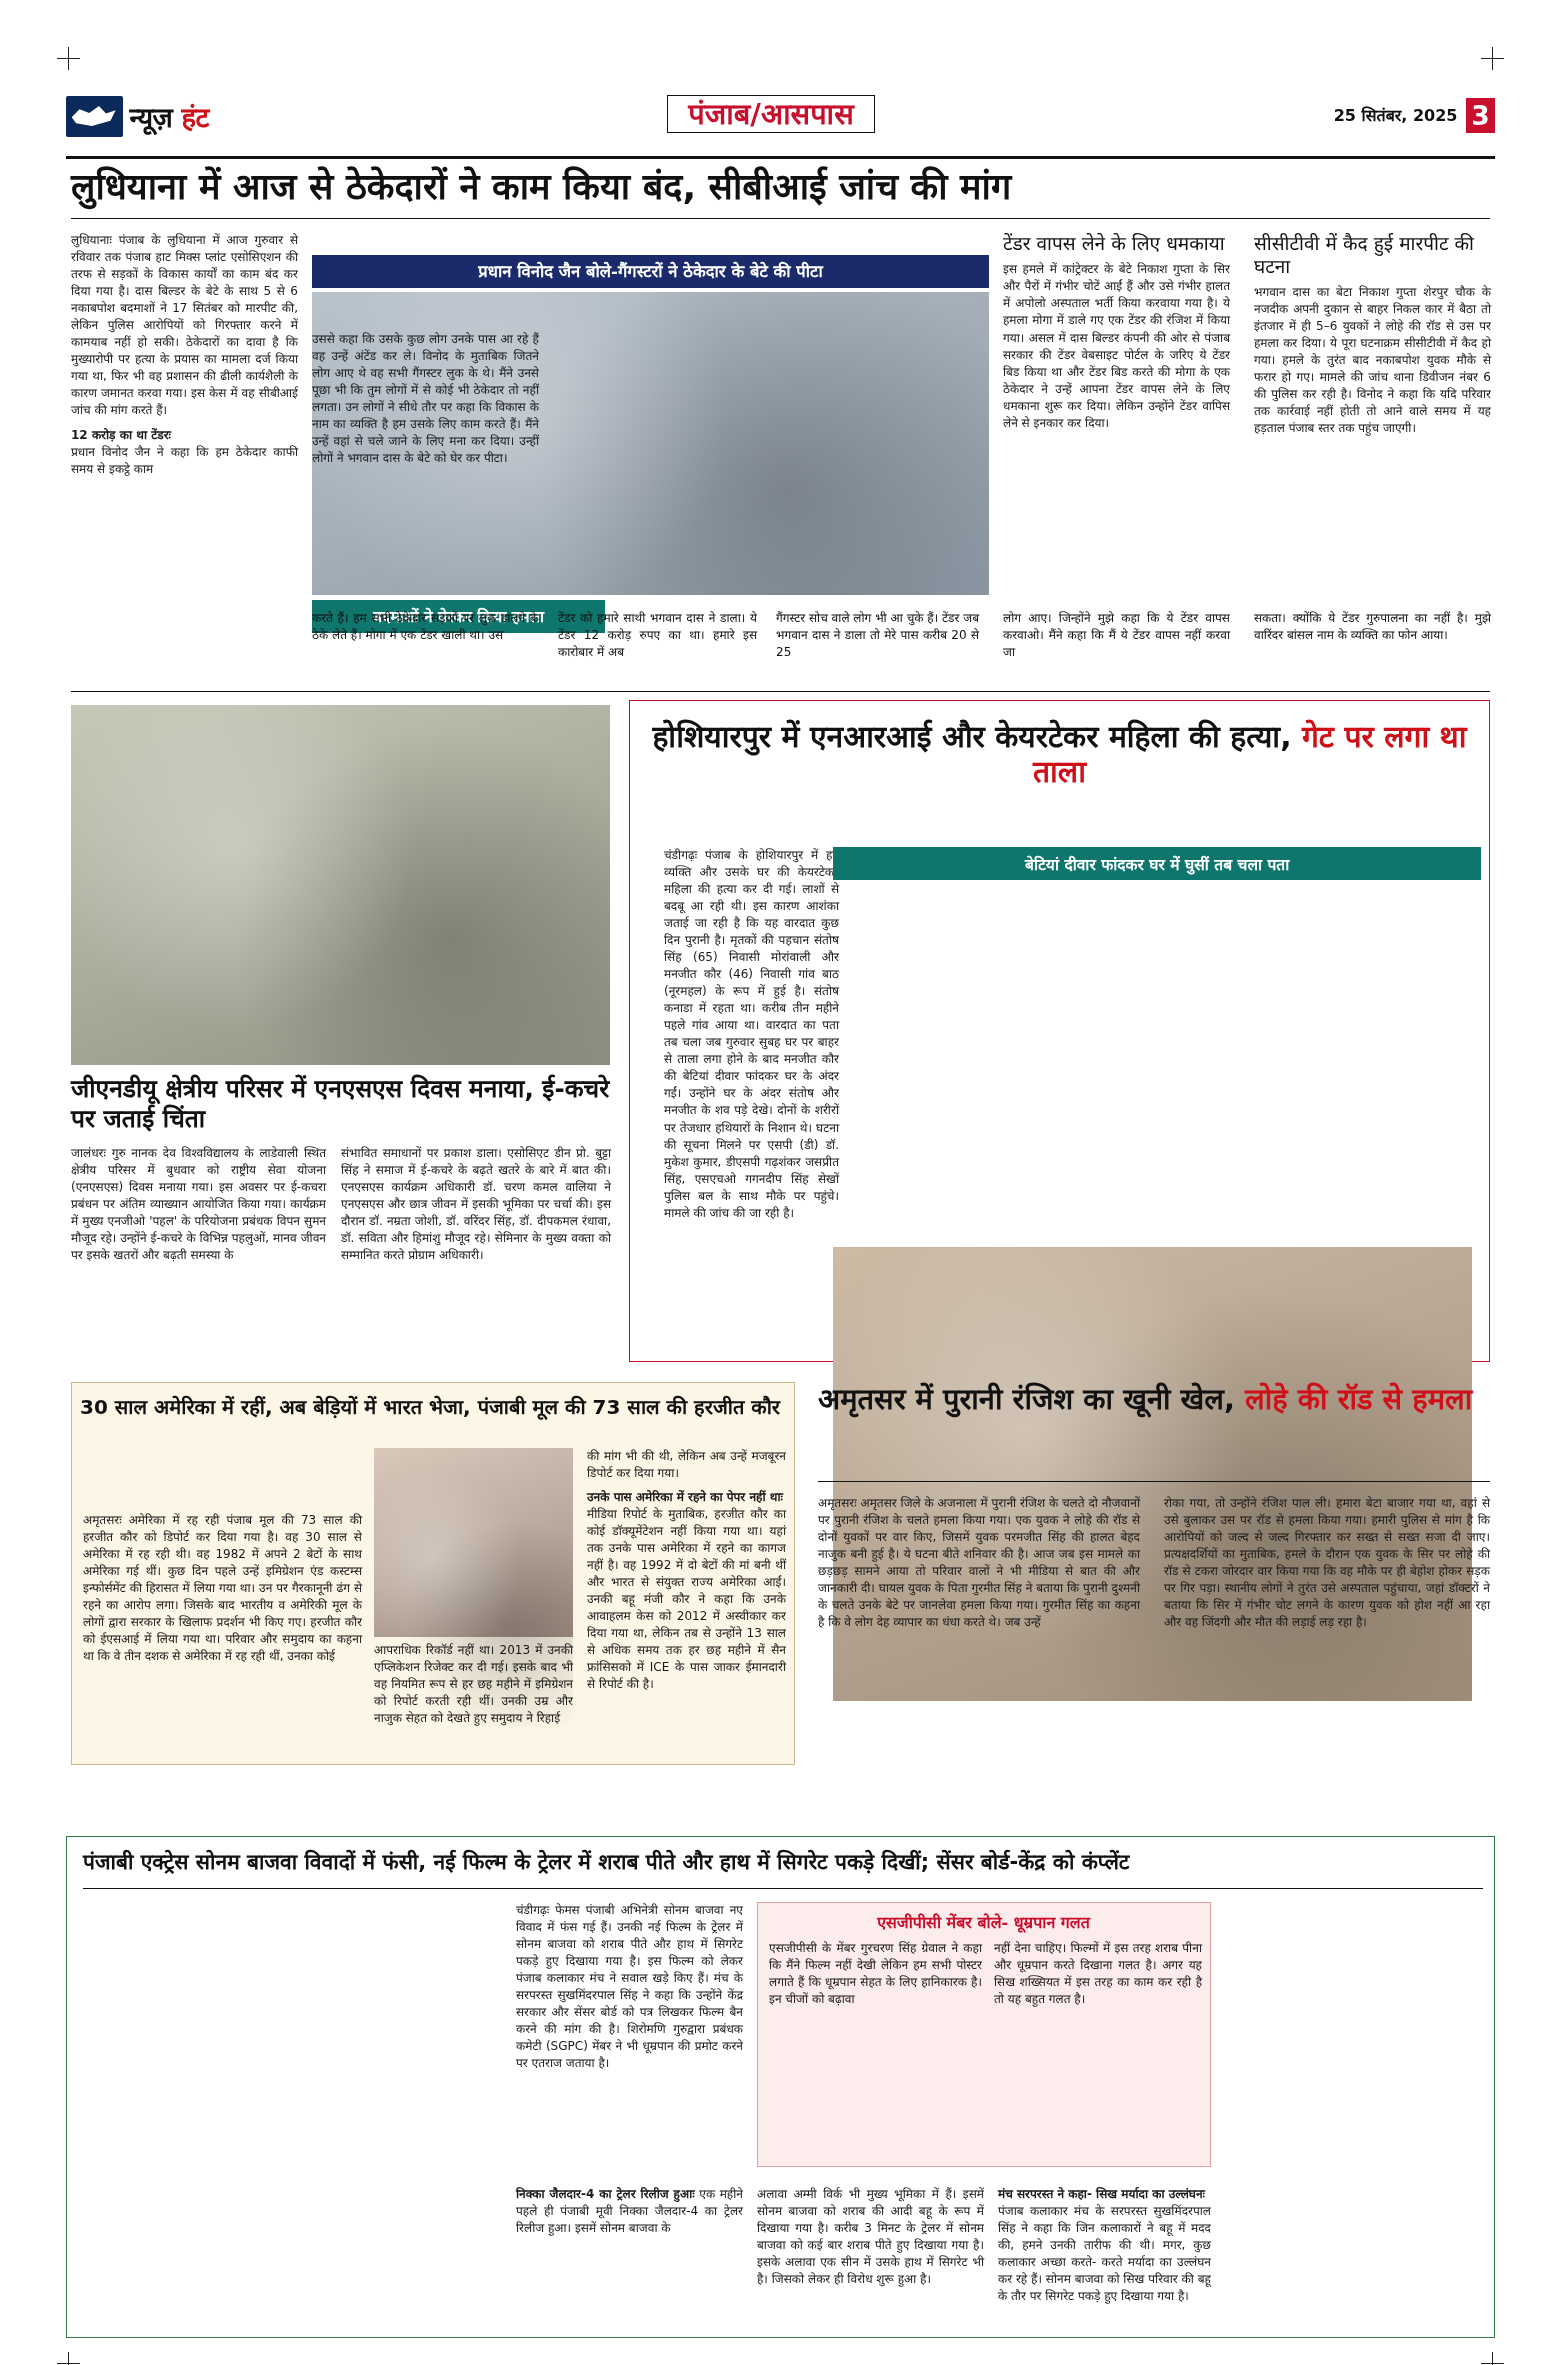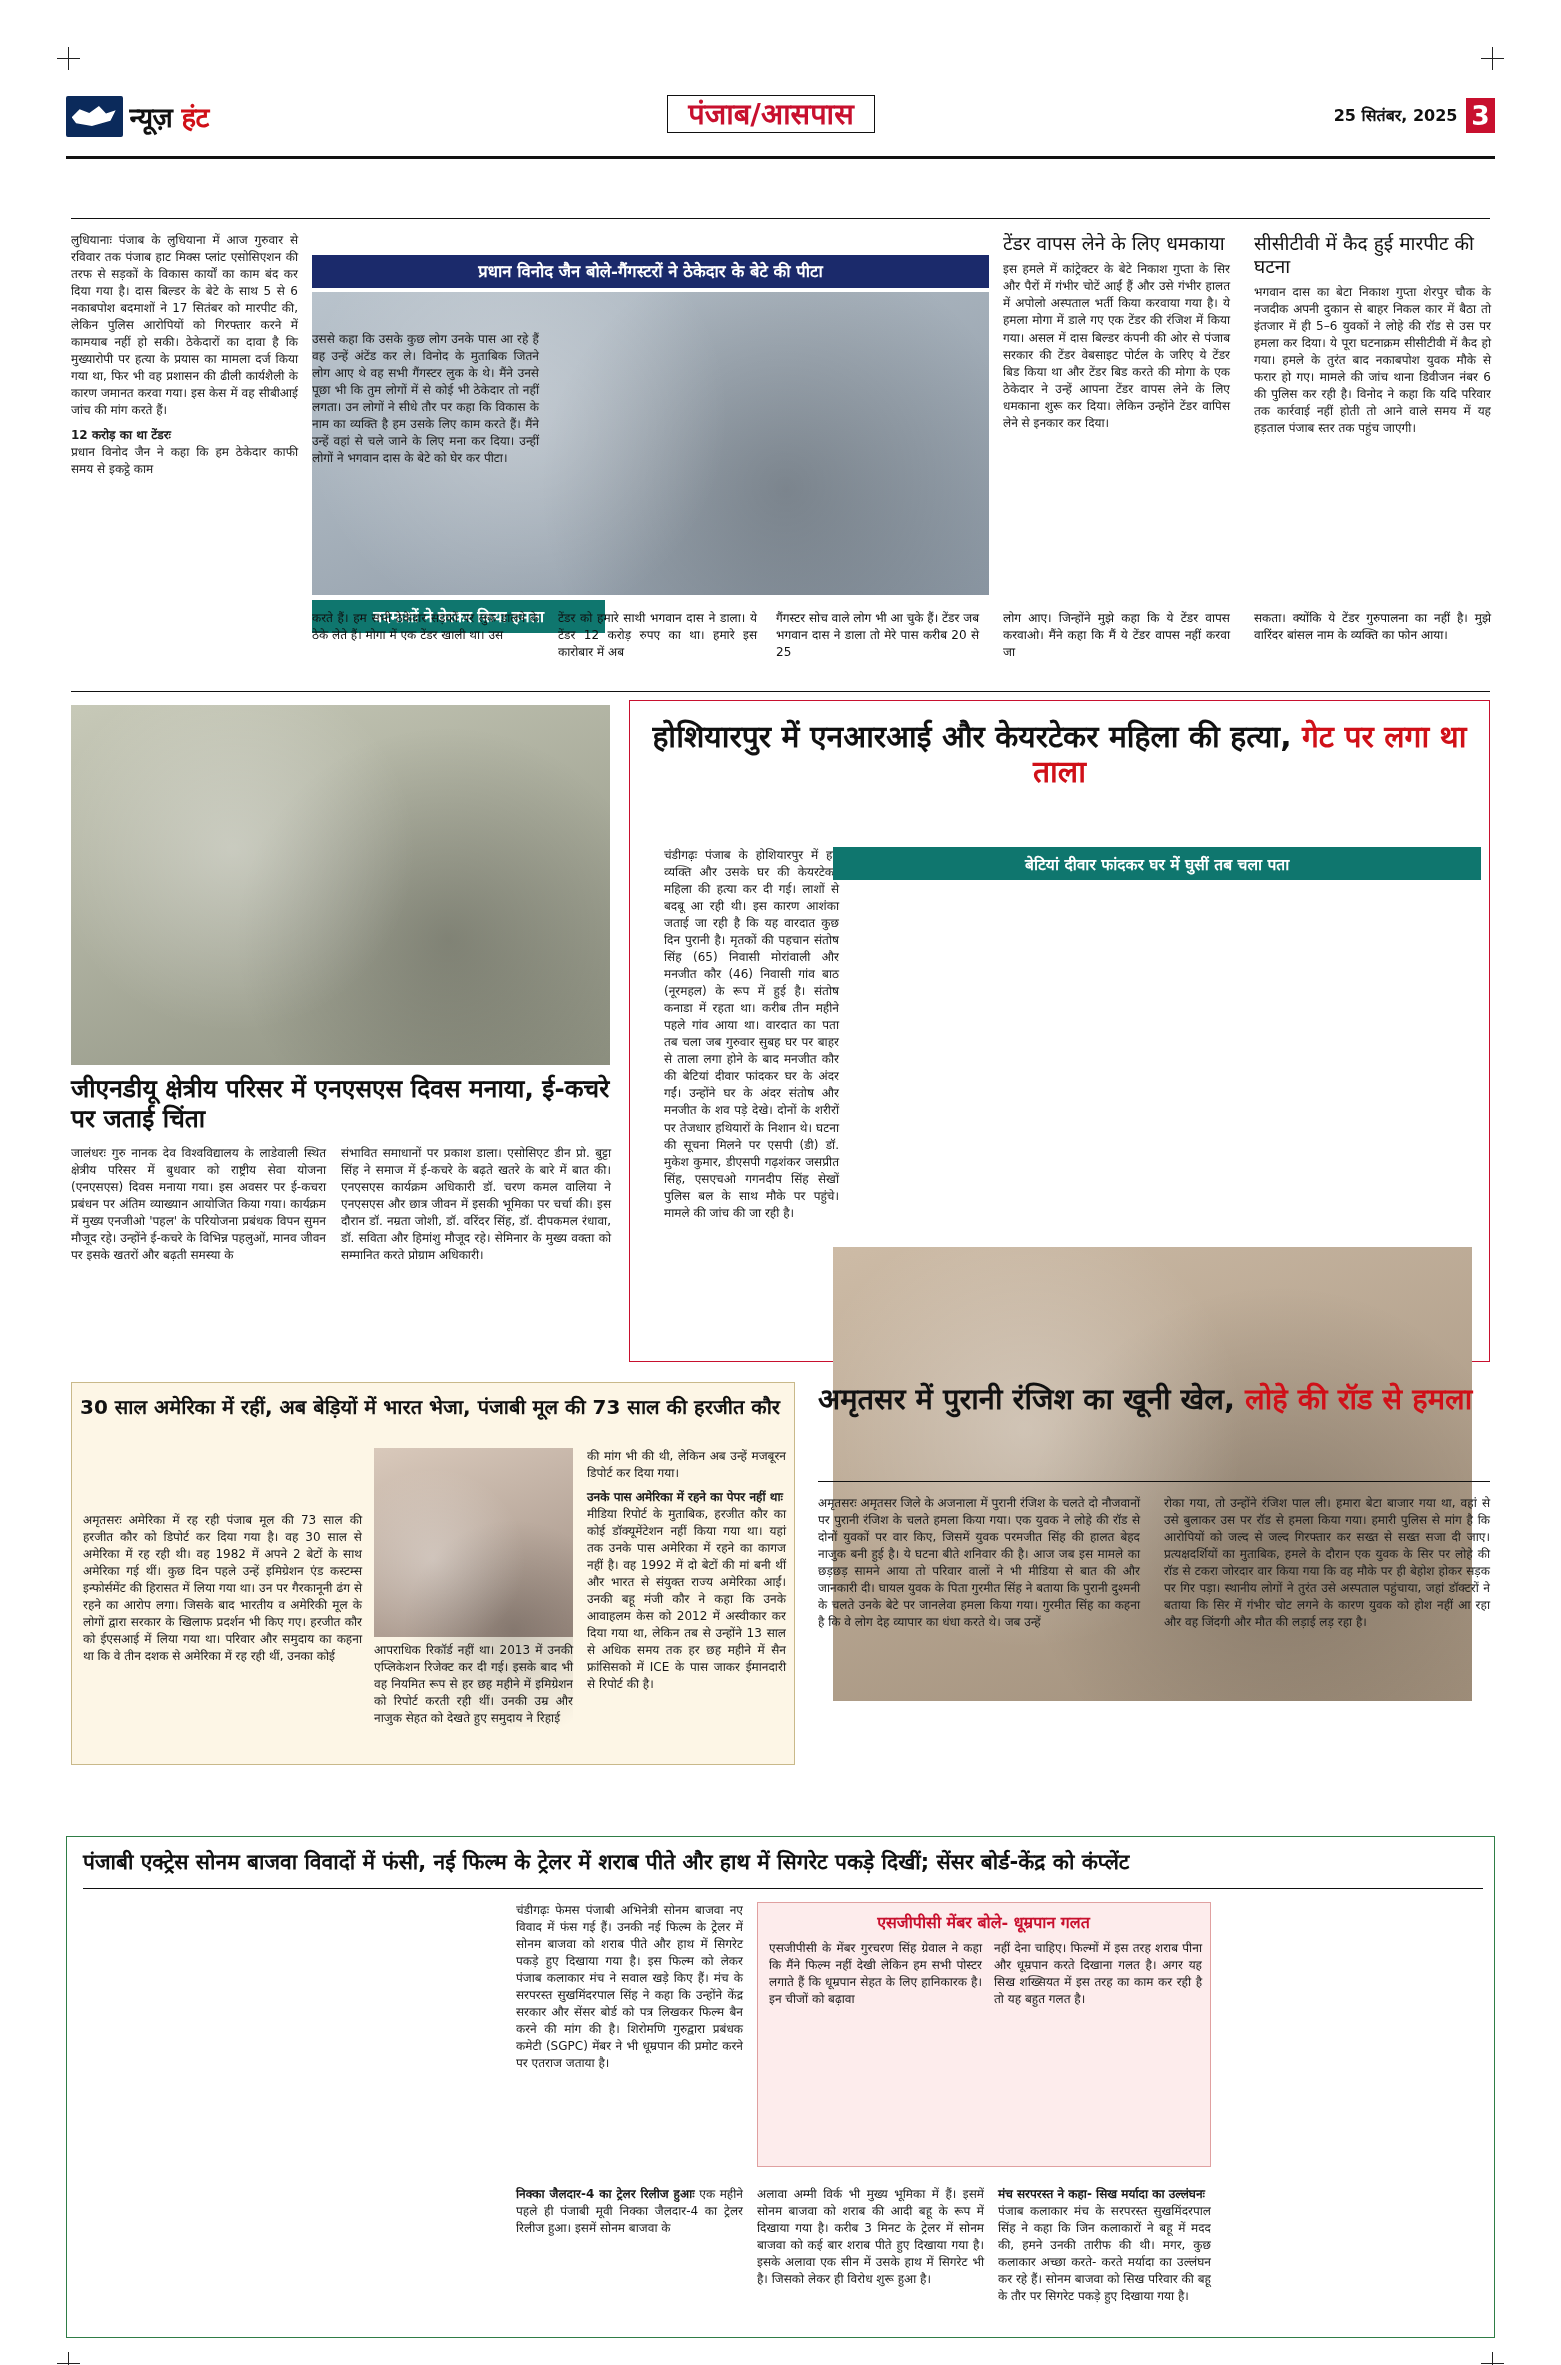"लुधियाना में आज से ठेकेदारों" div.lead-hl { html: none -> <div>लुधियाना में आज से ठेकेदारों ने काम किया बंद, सीबीआई जांच की मांग</div> }
